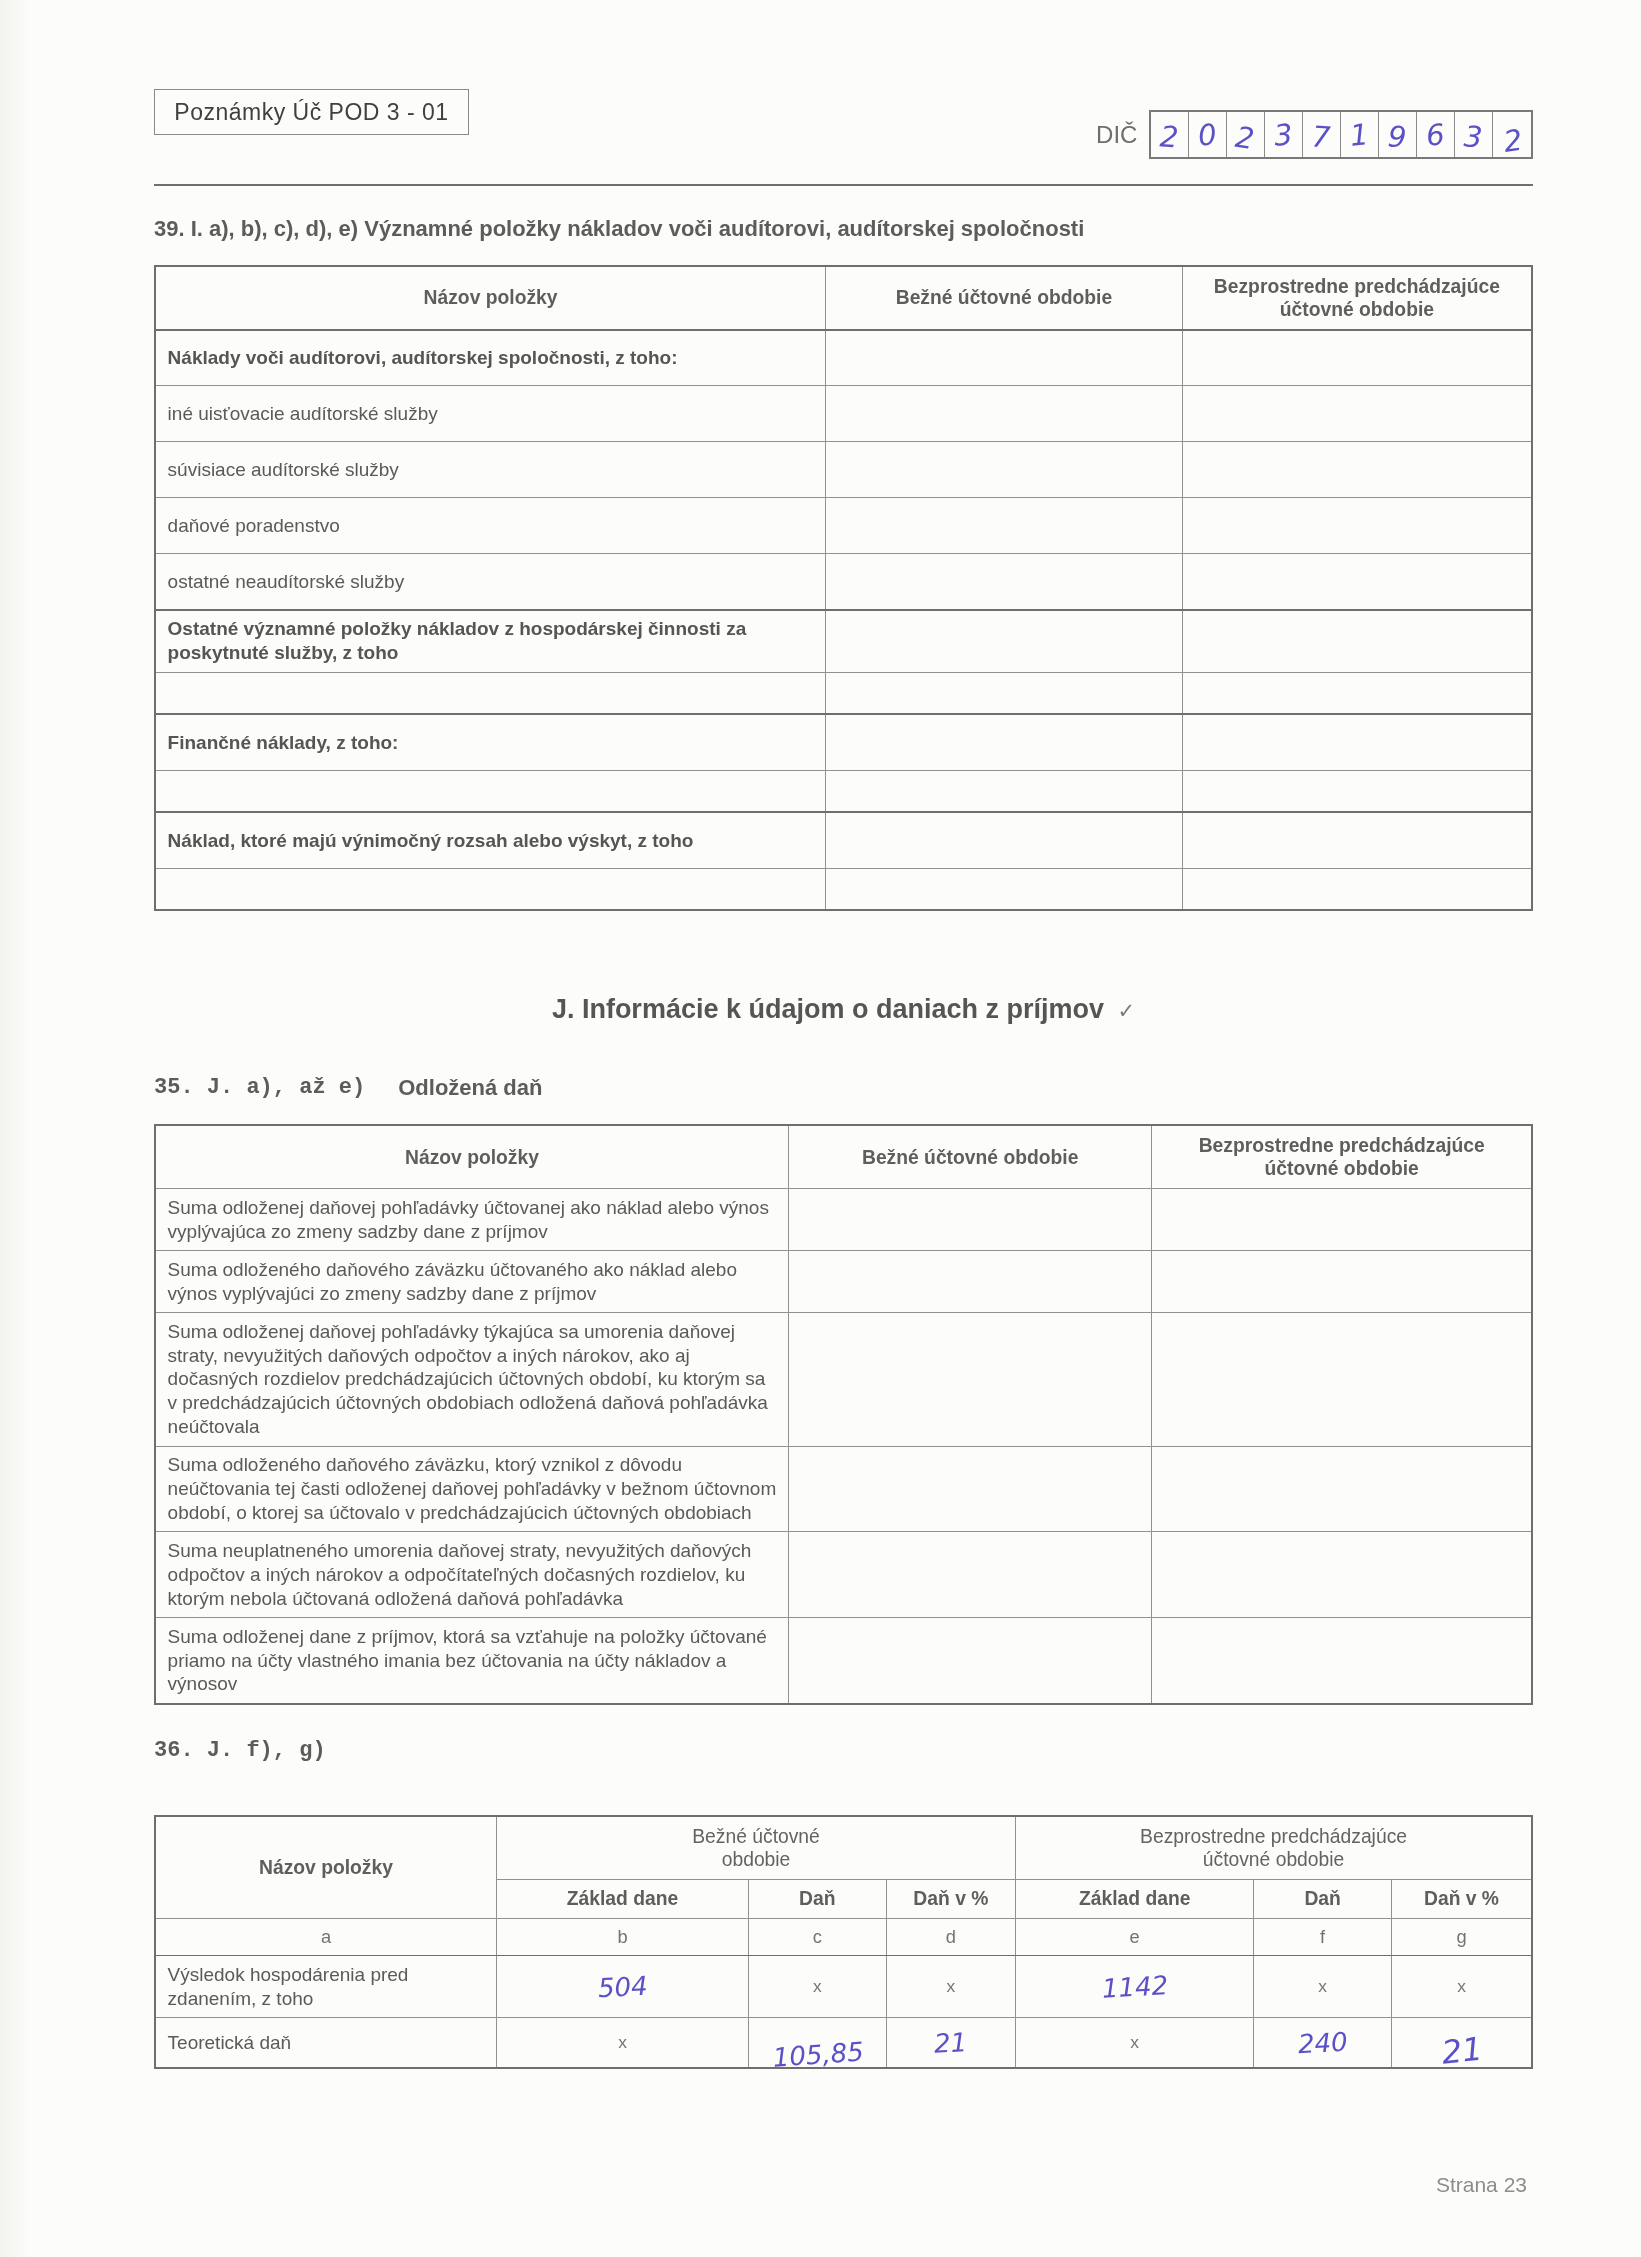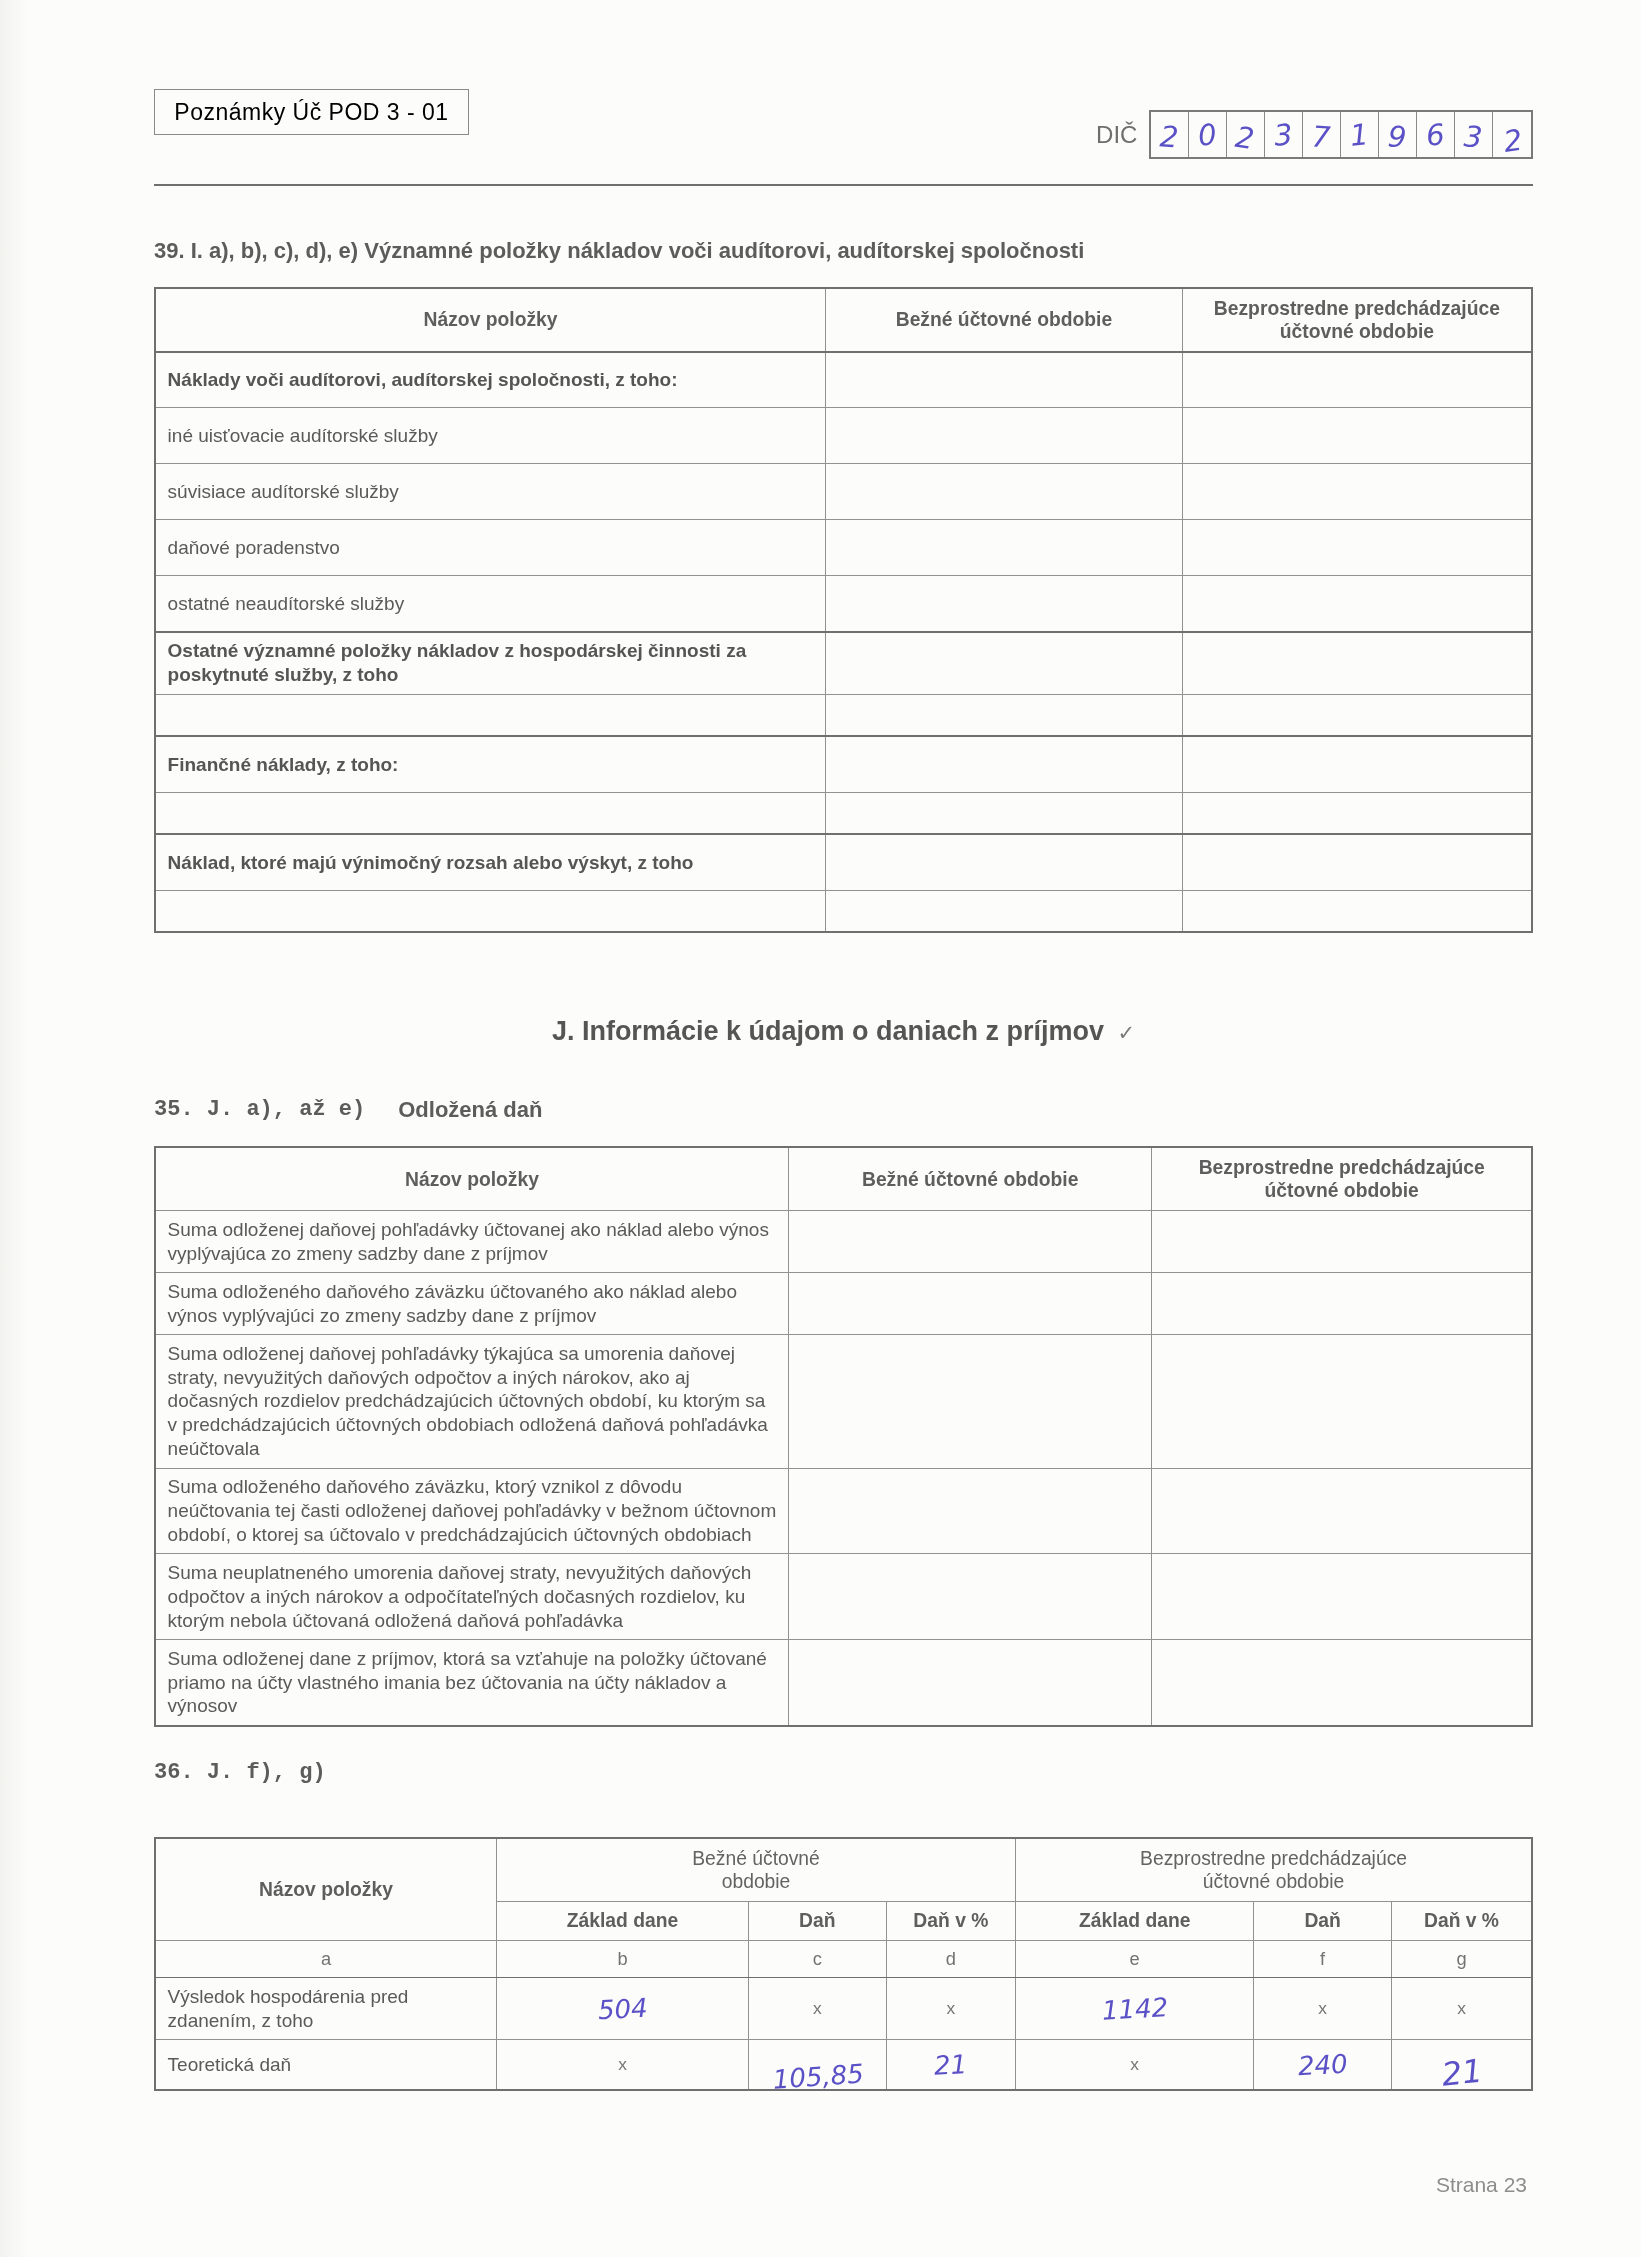"Poznámky Úč POD 3 -" .form-box { color: #000000 -> #404040 }
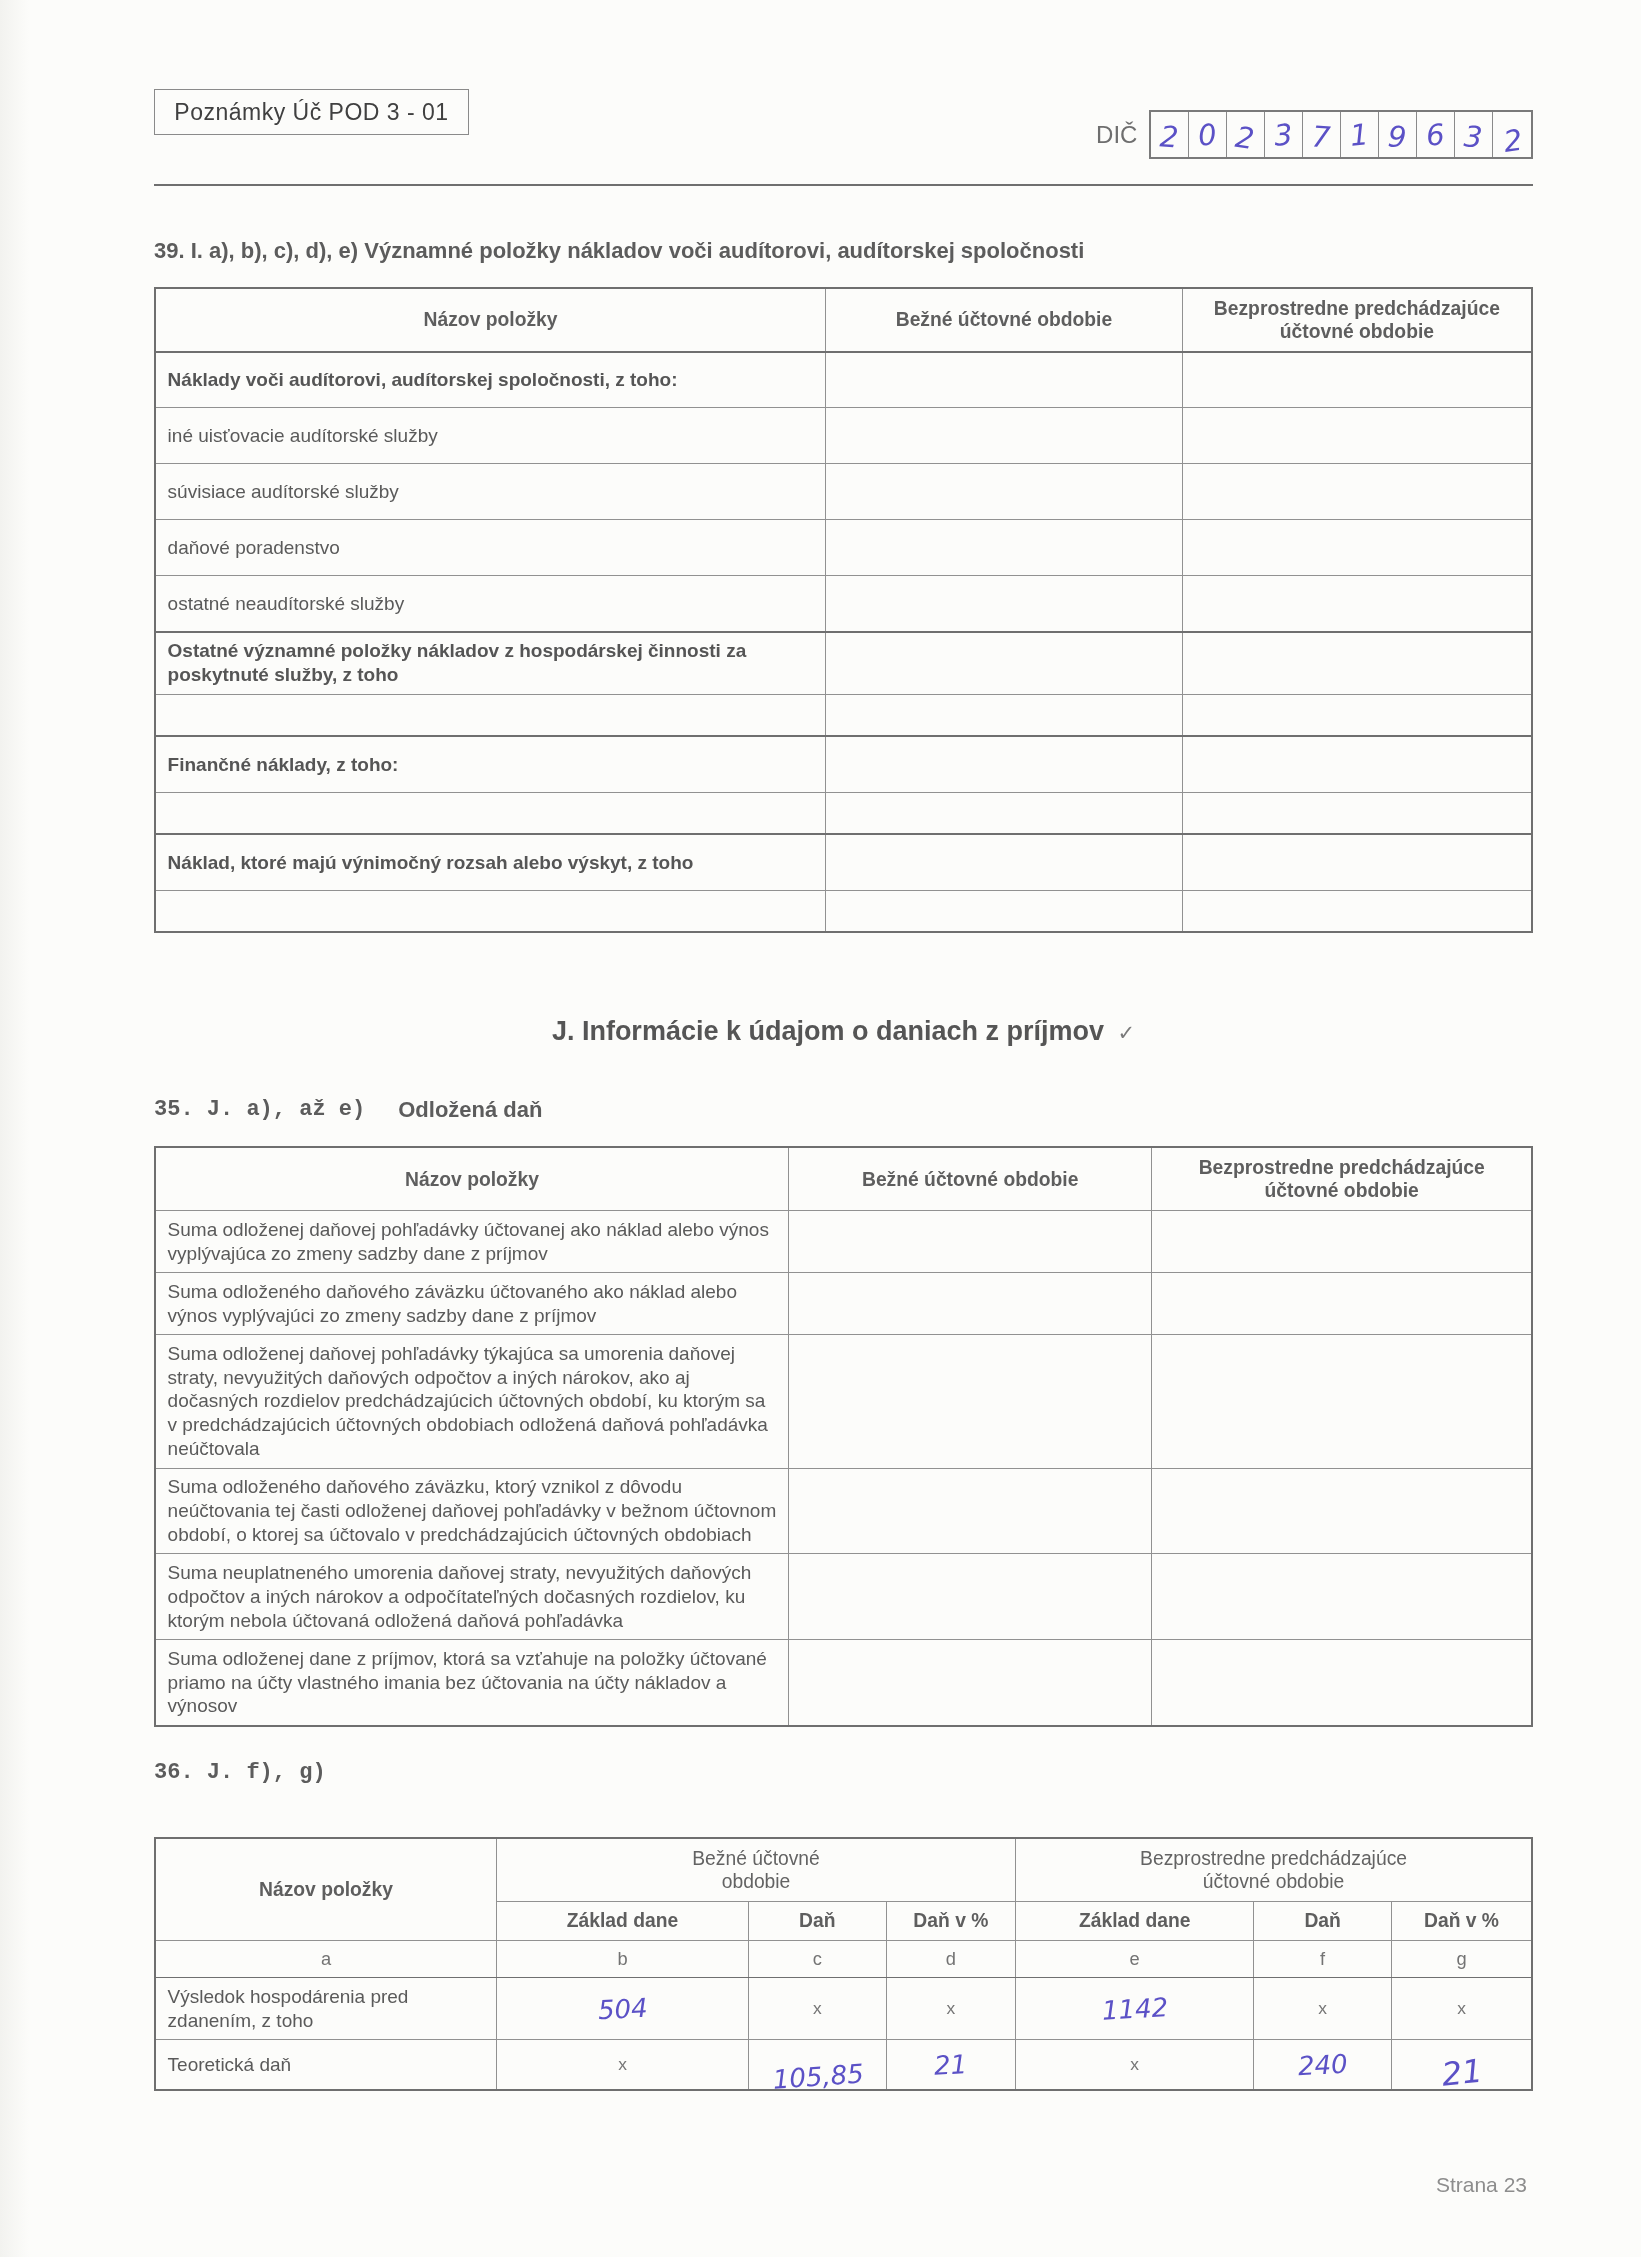"39. I. a), b), c)," .sec-title { margin-top: 52px -> 30px }
